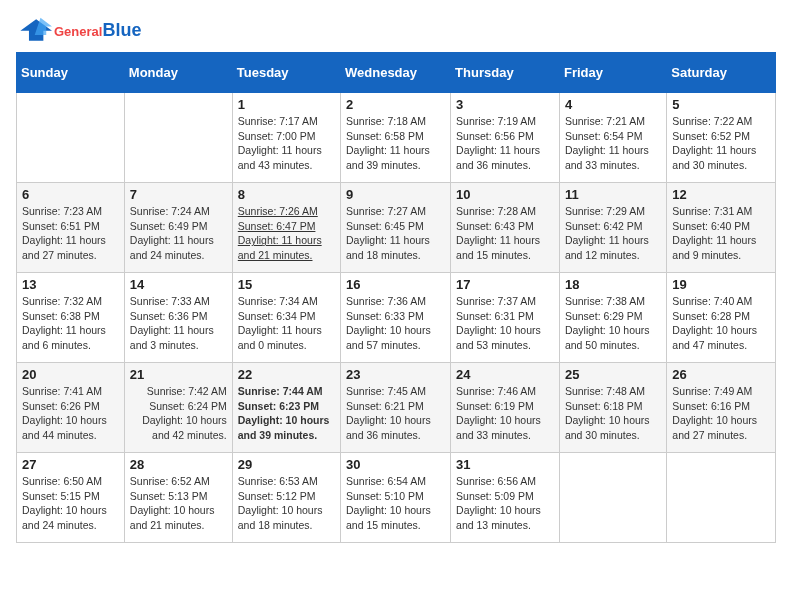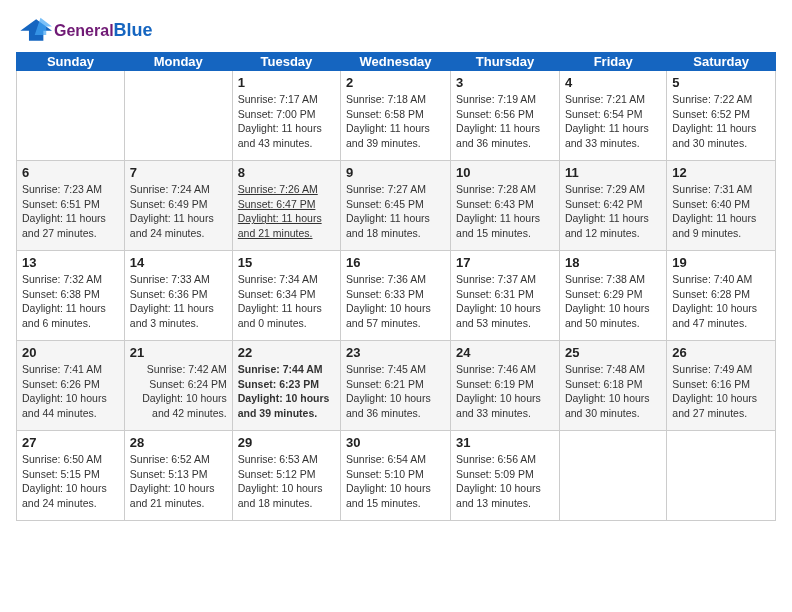"General" span { color: #701a75 -> #ef4444; font-size: 16px -> 13px }
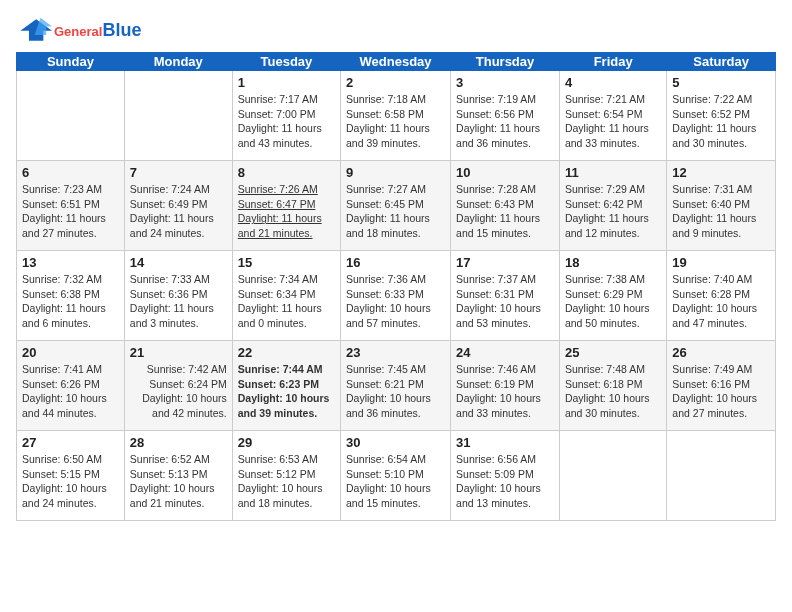"Sunday" .calendar thead th { padding: 1px 4px -> 12px 4px; text-align: center -> left }
